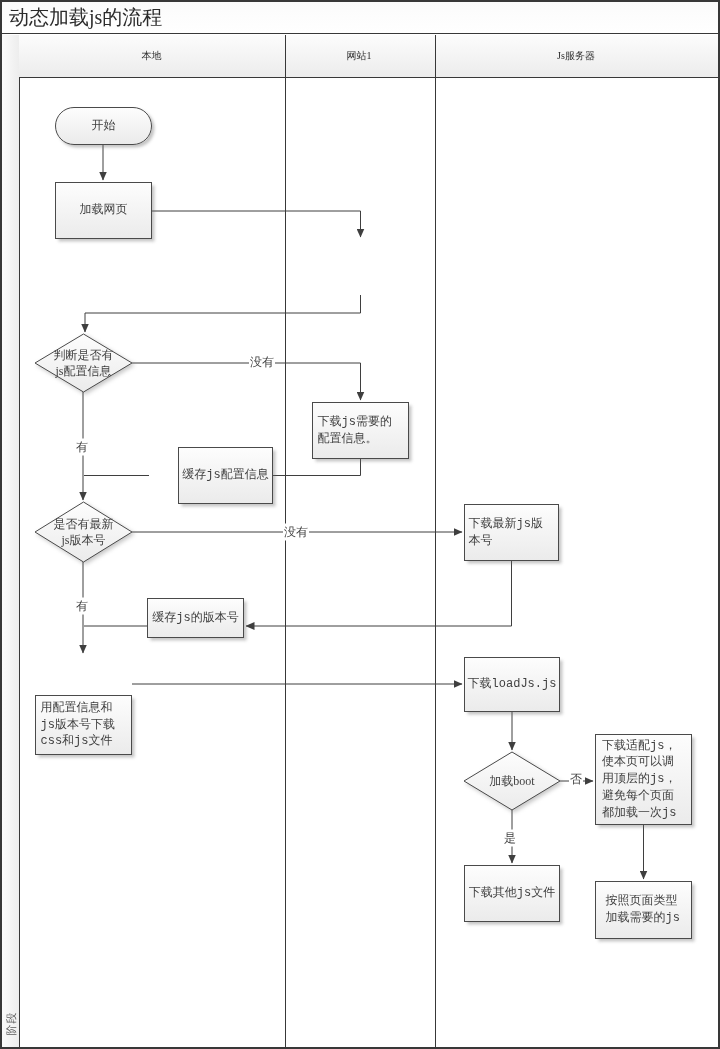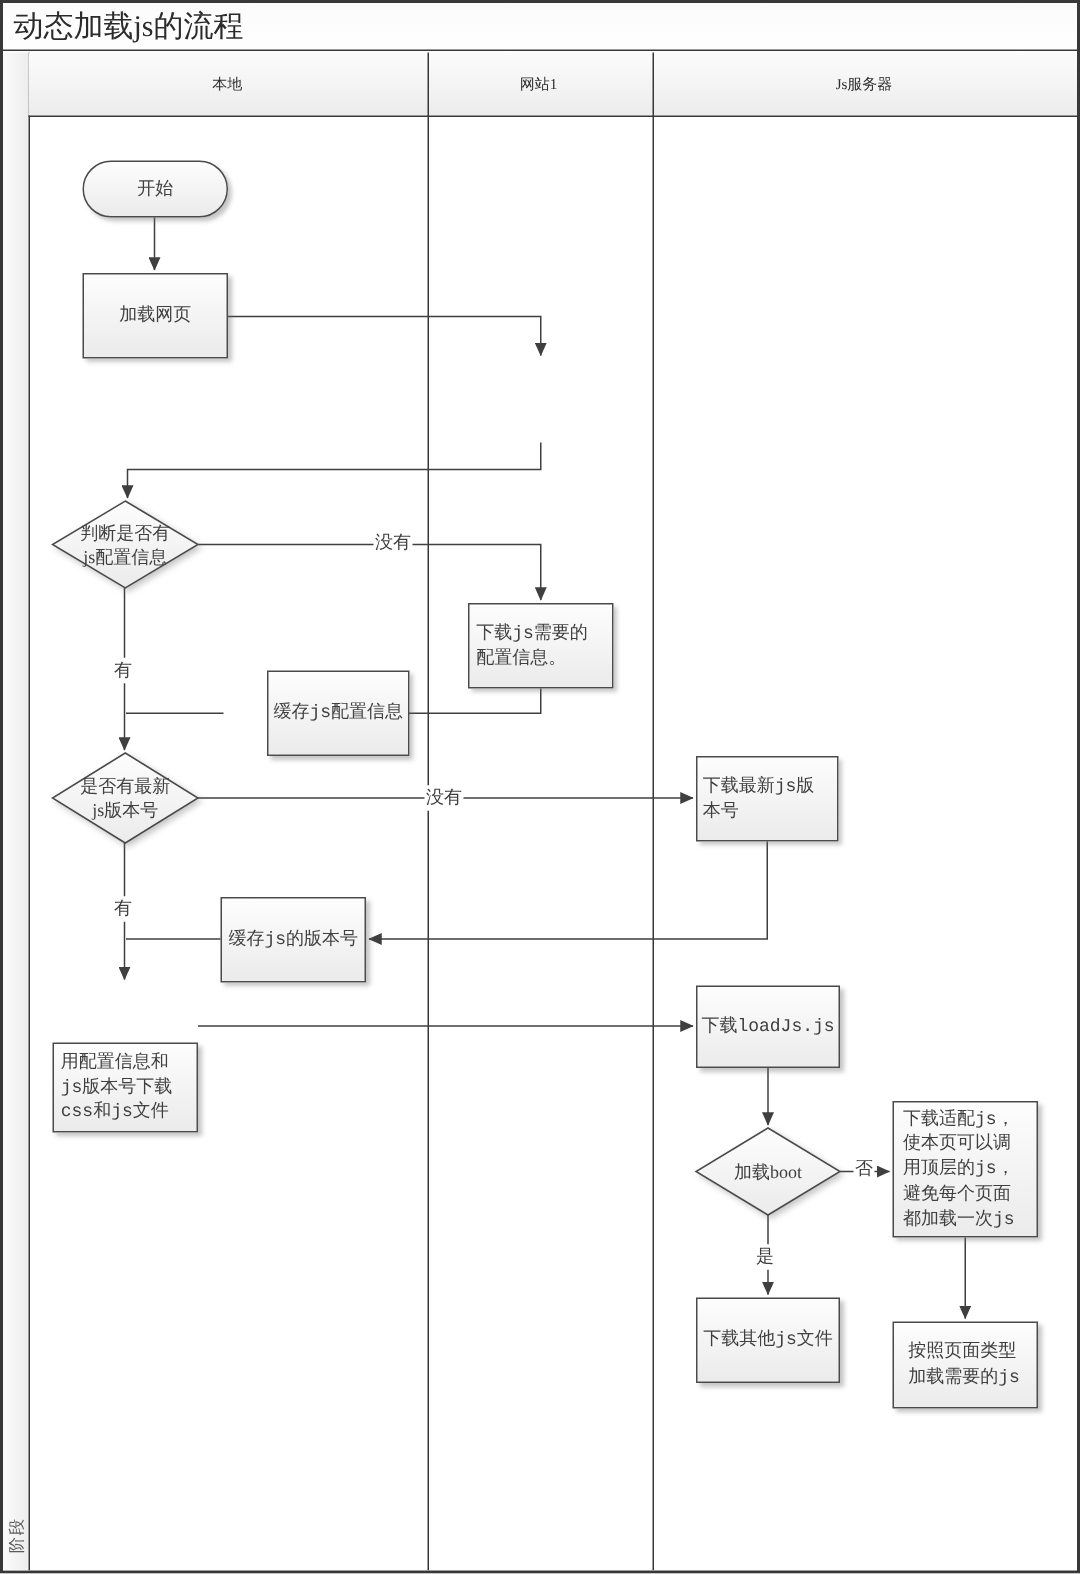"缓存js的版本号" div.node { height: 57px -> 40px }
